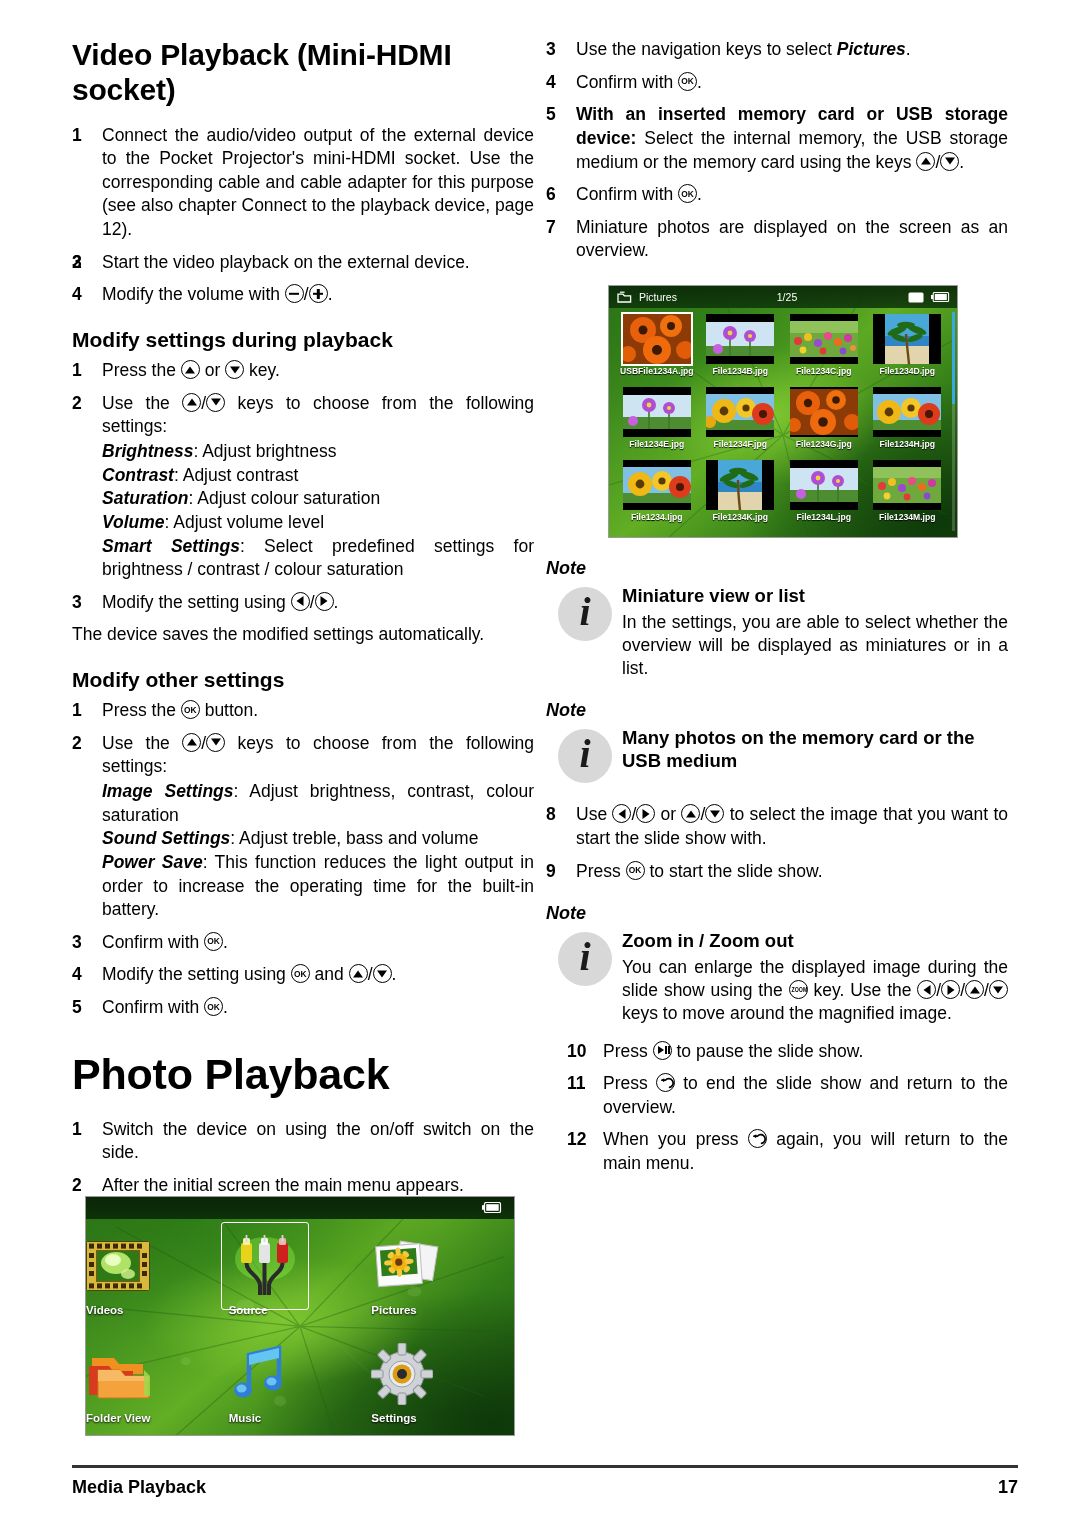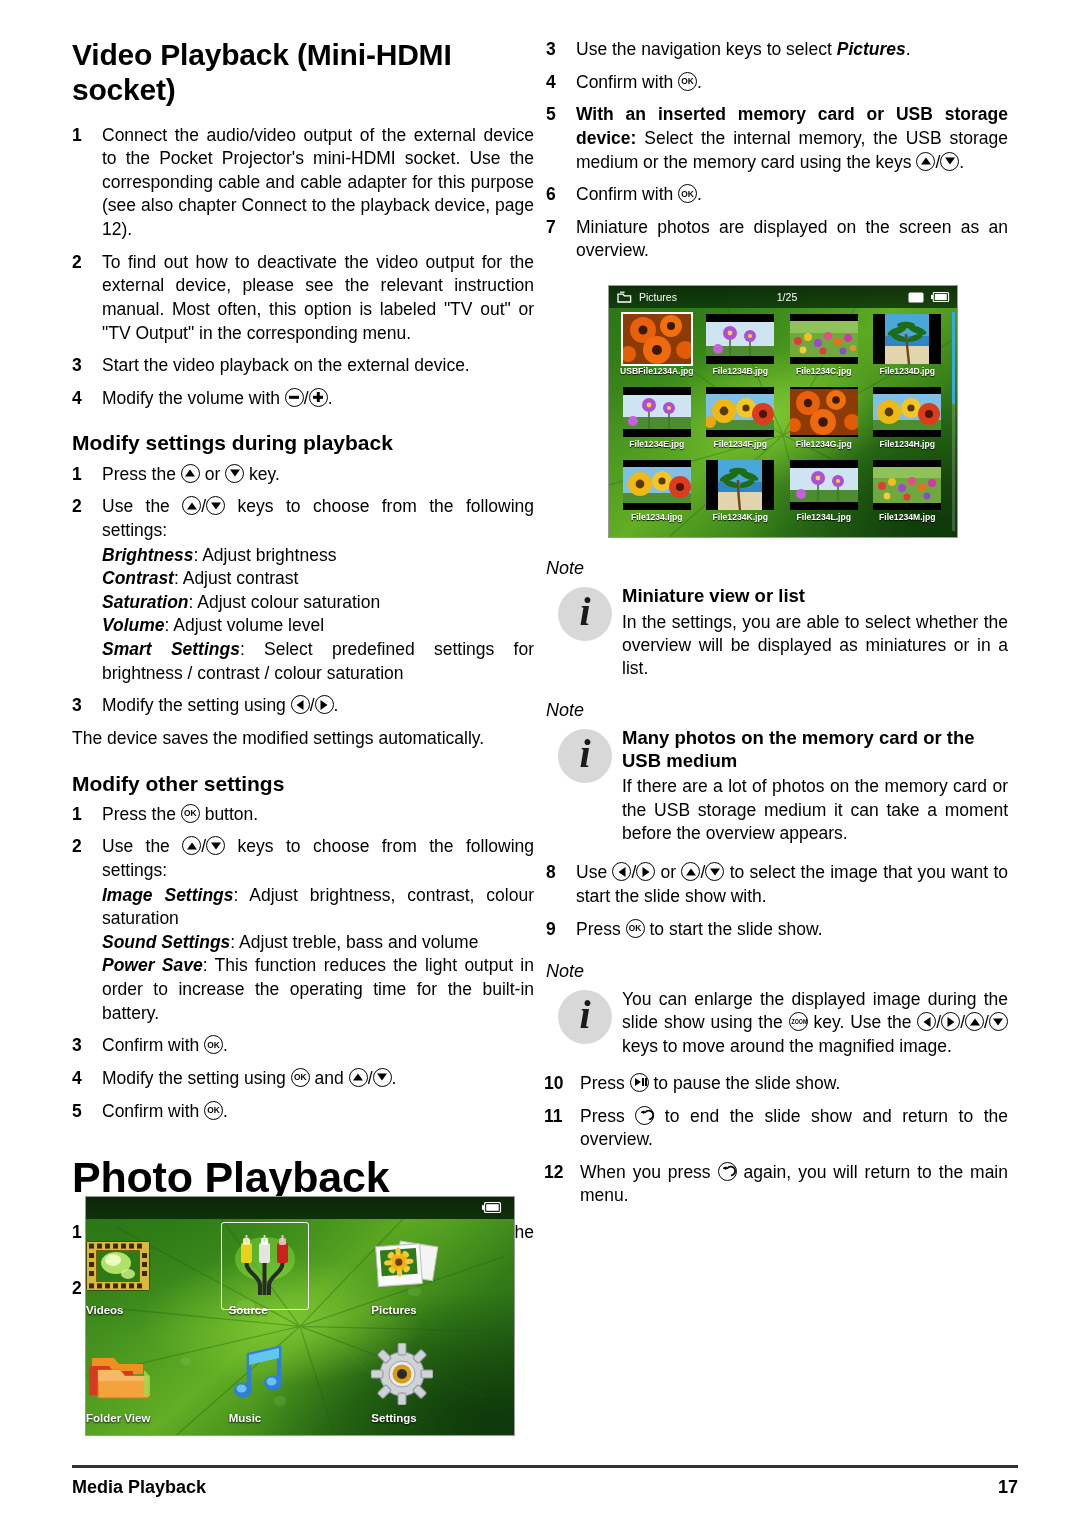"To find out how to" span { html: <span>To find out how to deactivate the video output for the external device, please see the relevant instruction manual. Most often, this option is labeled "TV out" or "TV Output" in the corresponding menu.</span> -> none }
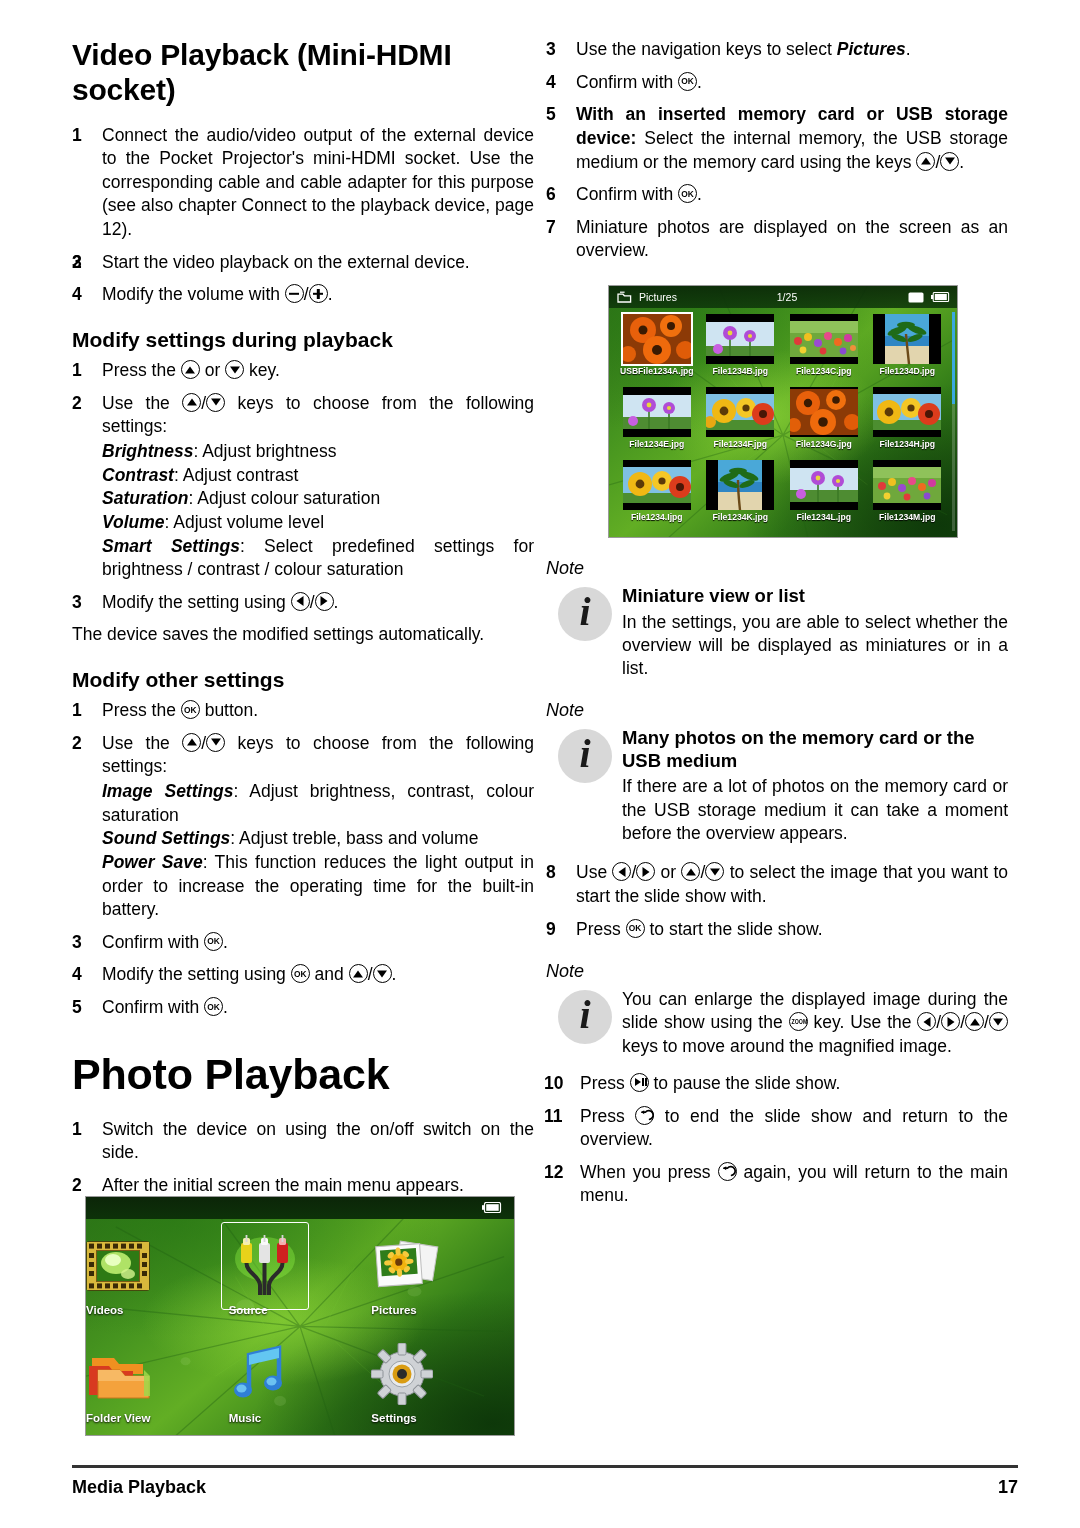"Note" .note .note-title { font-weight: normal -> bold }
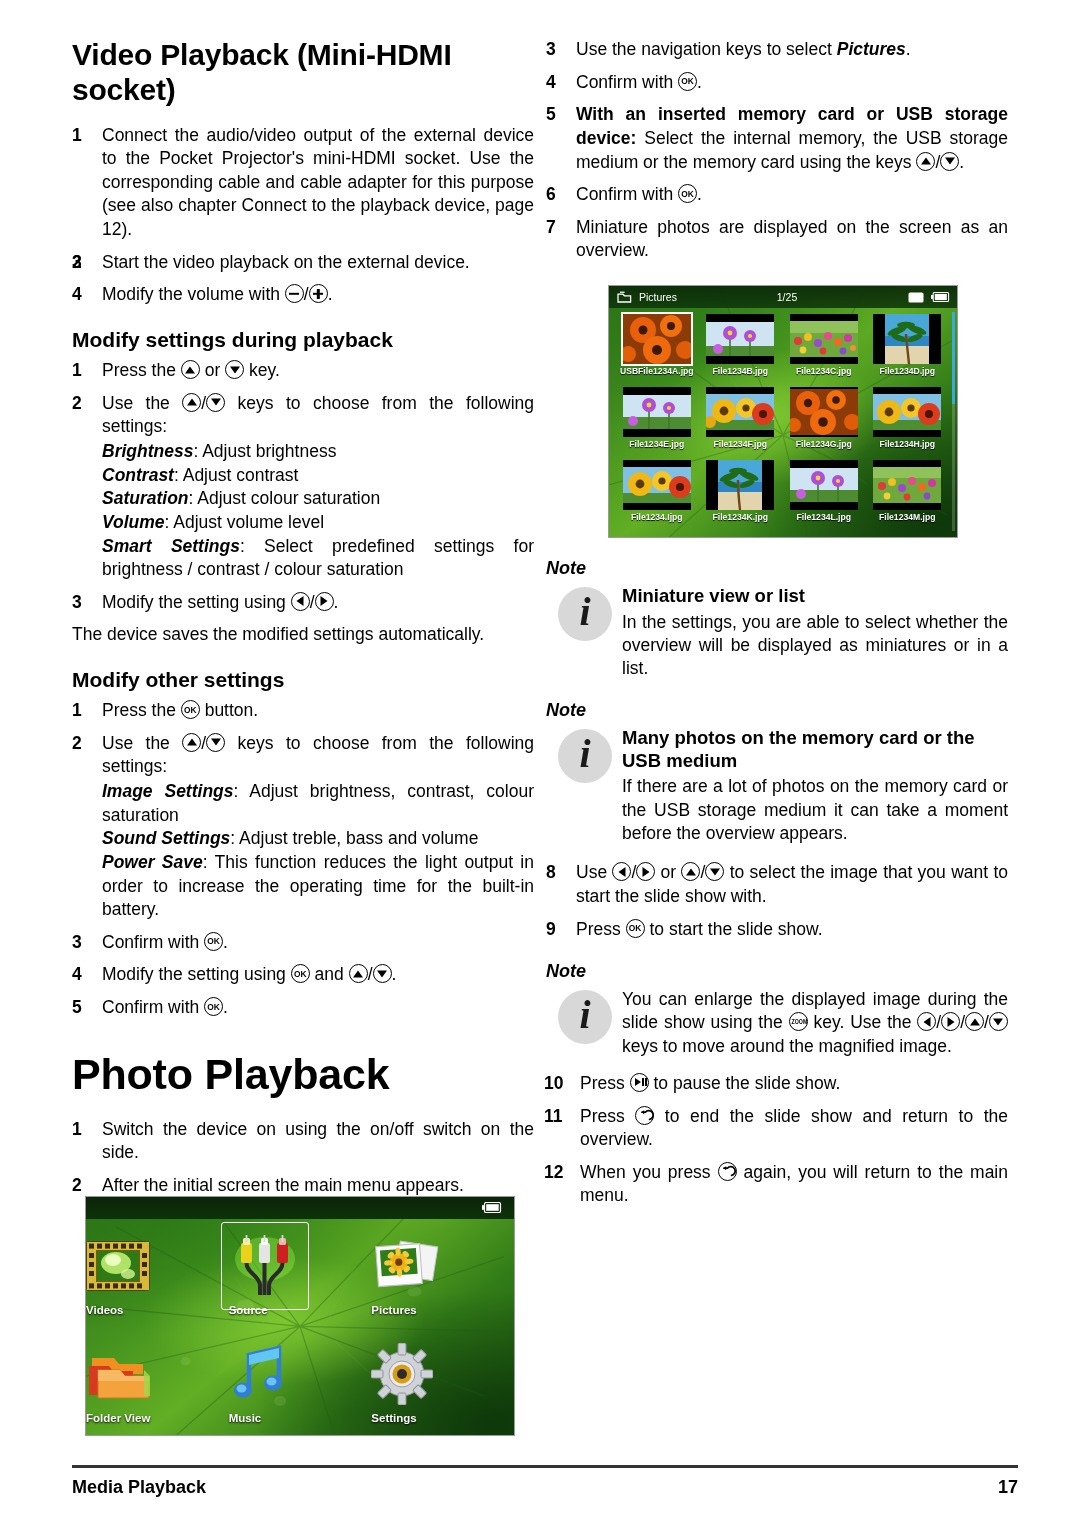"If there are a lot" p { html: <p>If there are a lot of photos on the memory card or the USB storage medium it can take a moment before the overview appears.</p> -> none }
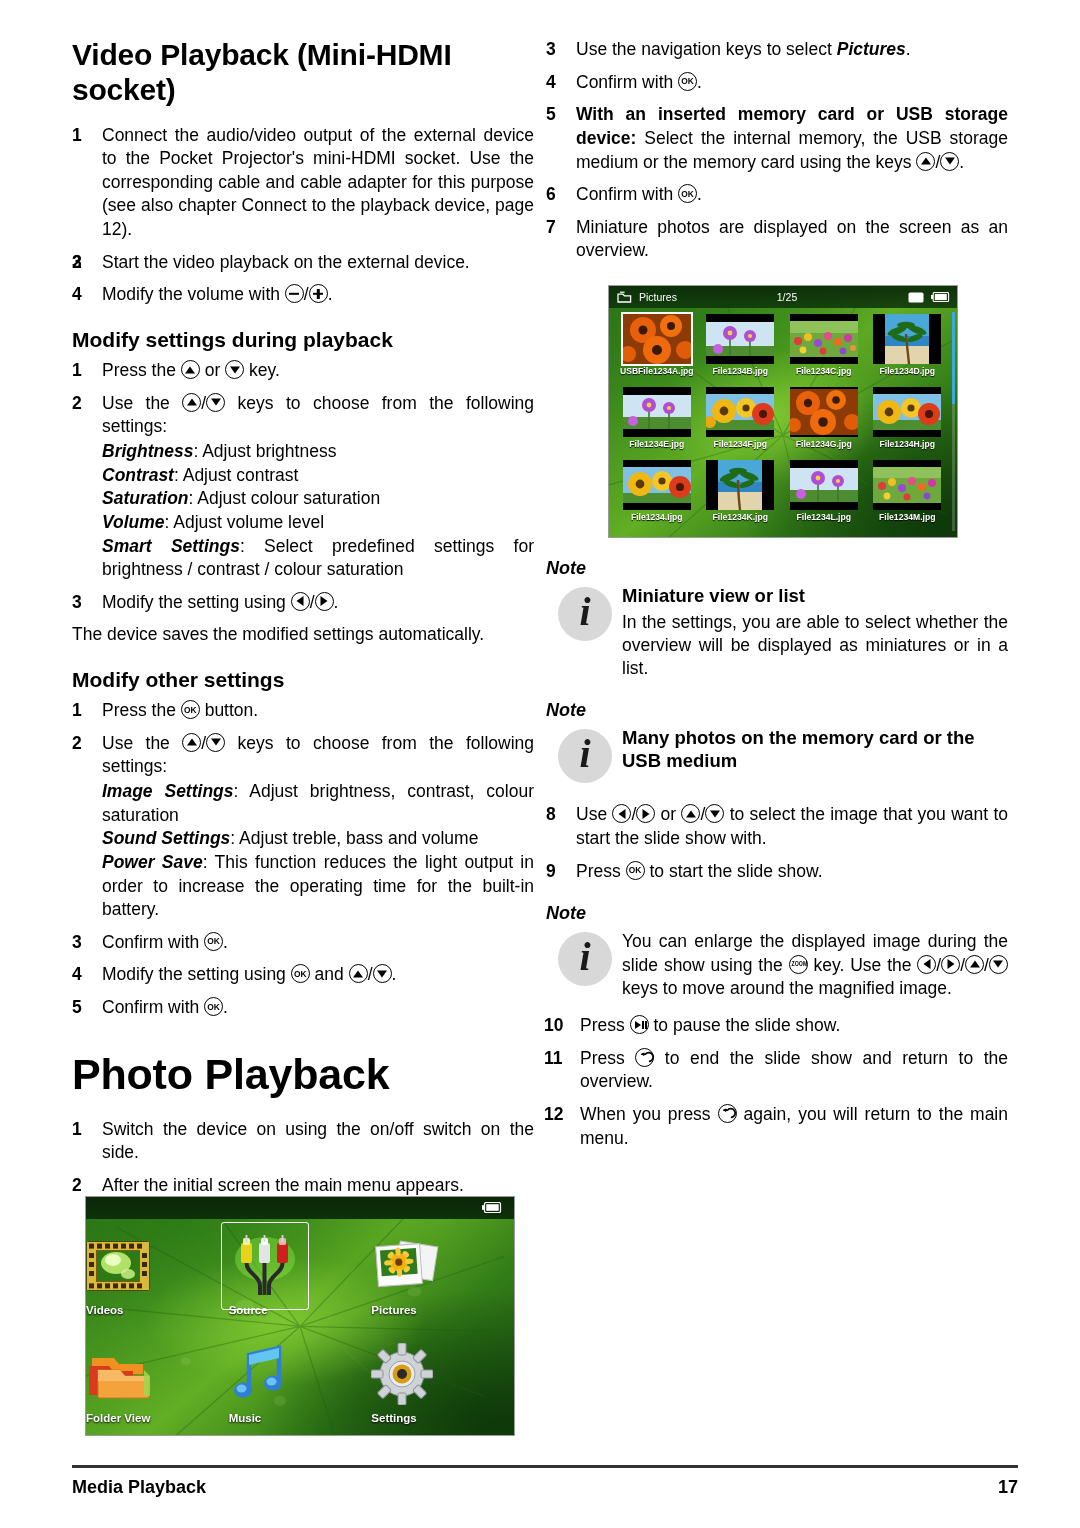"Zoom in / Zoom out" h3 { html: none -> <h3>Zoom in / Zoom out</h3> }
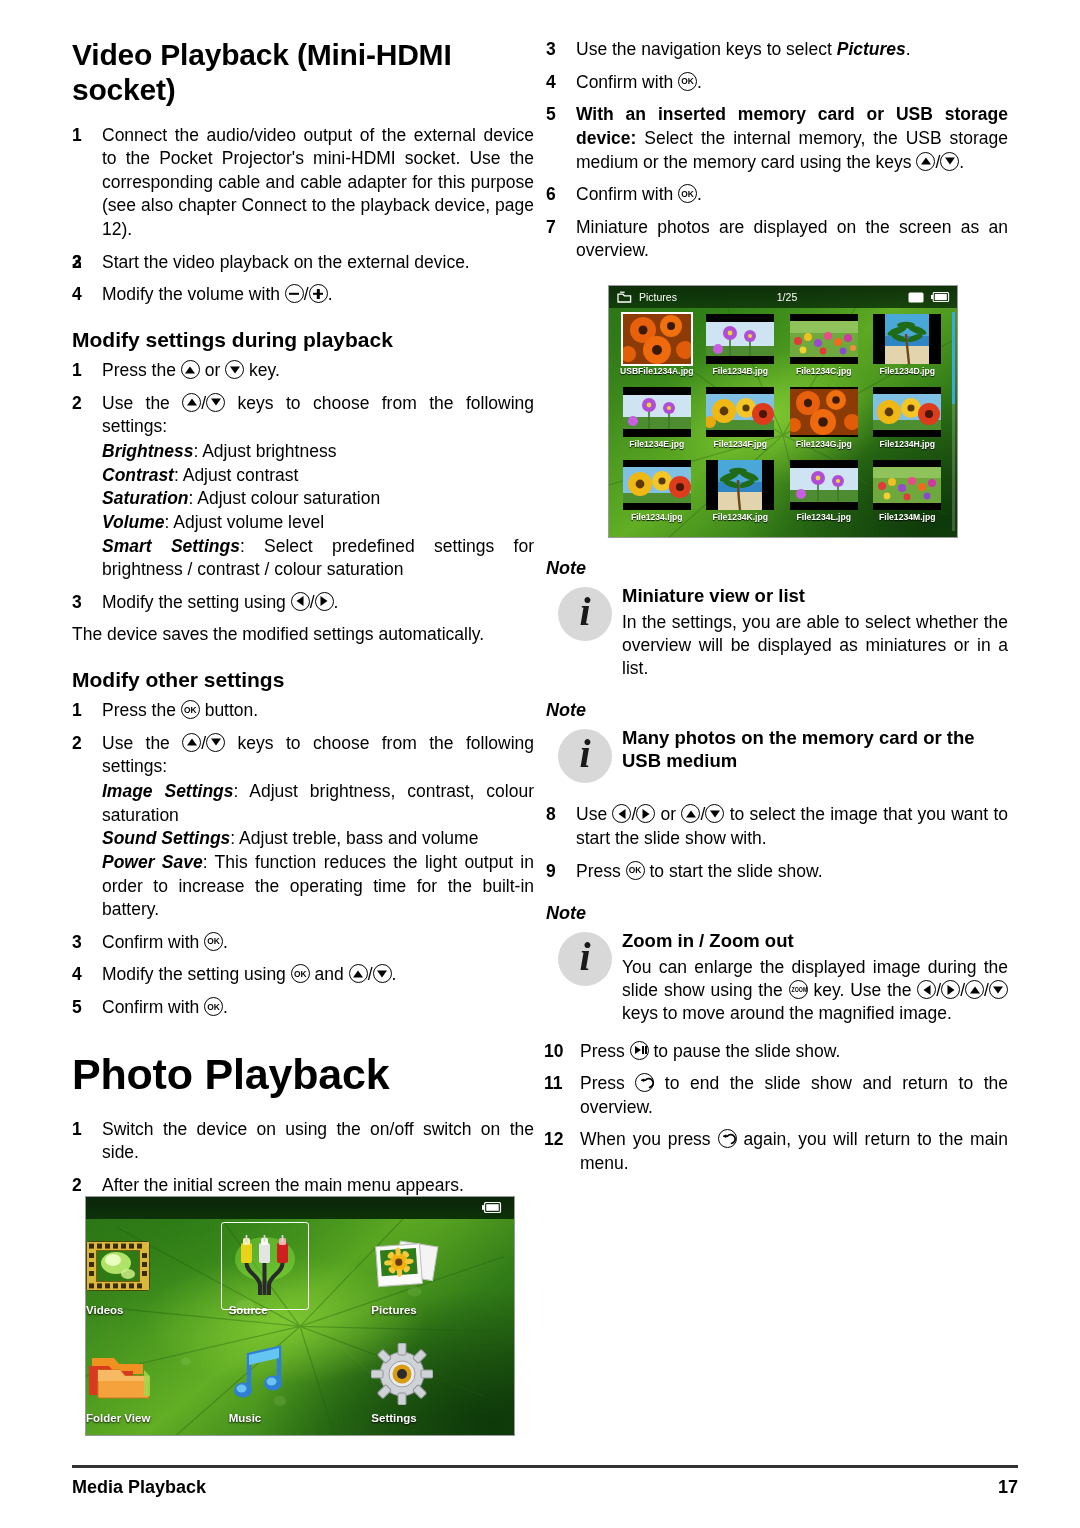"10" ol.steps > li.wide { margin-left: none -> 23px }
